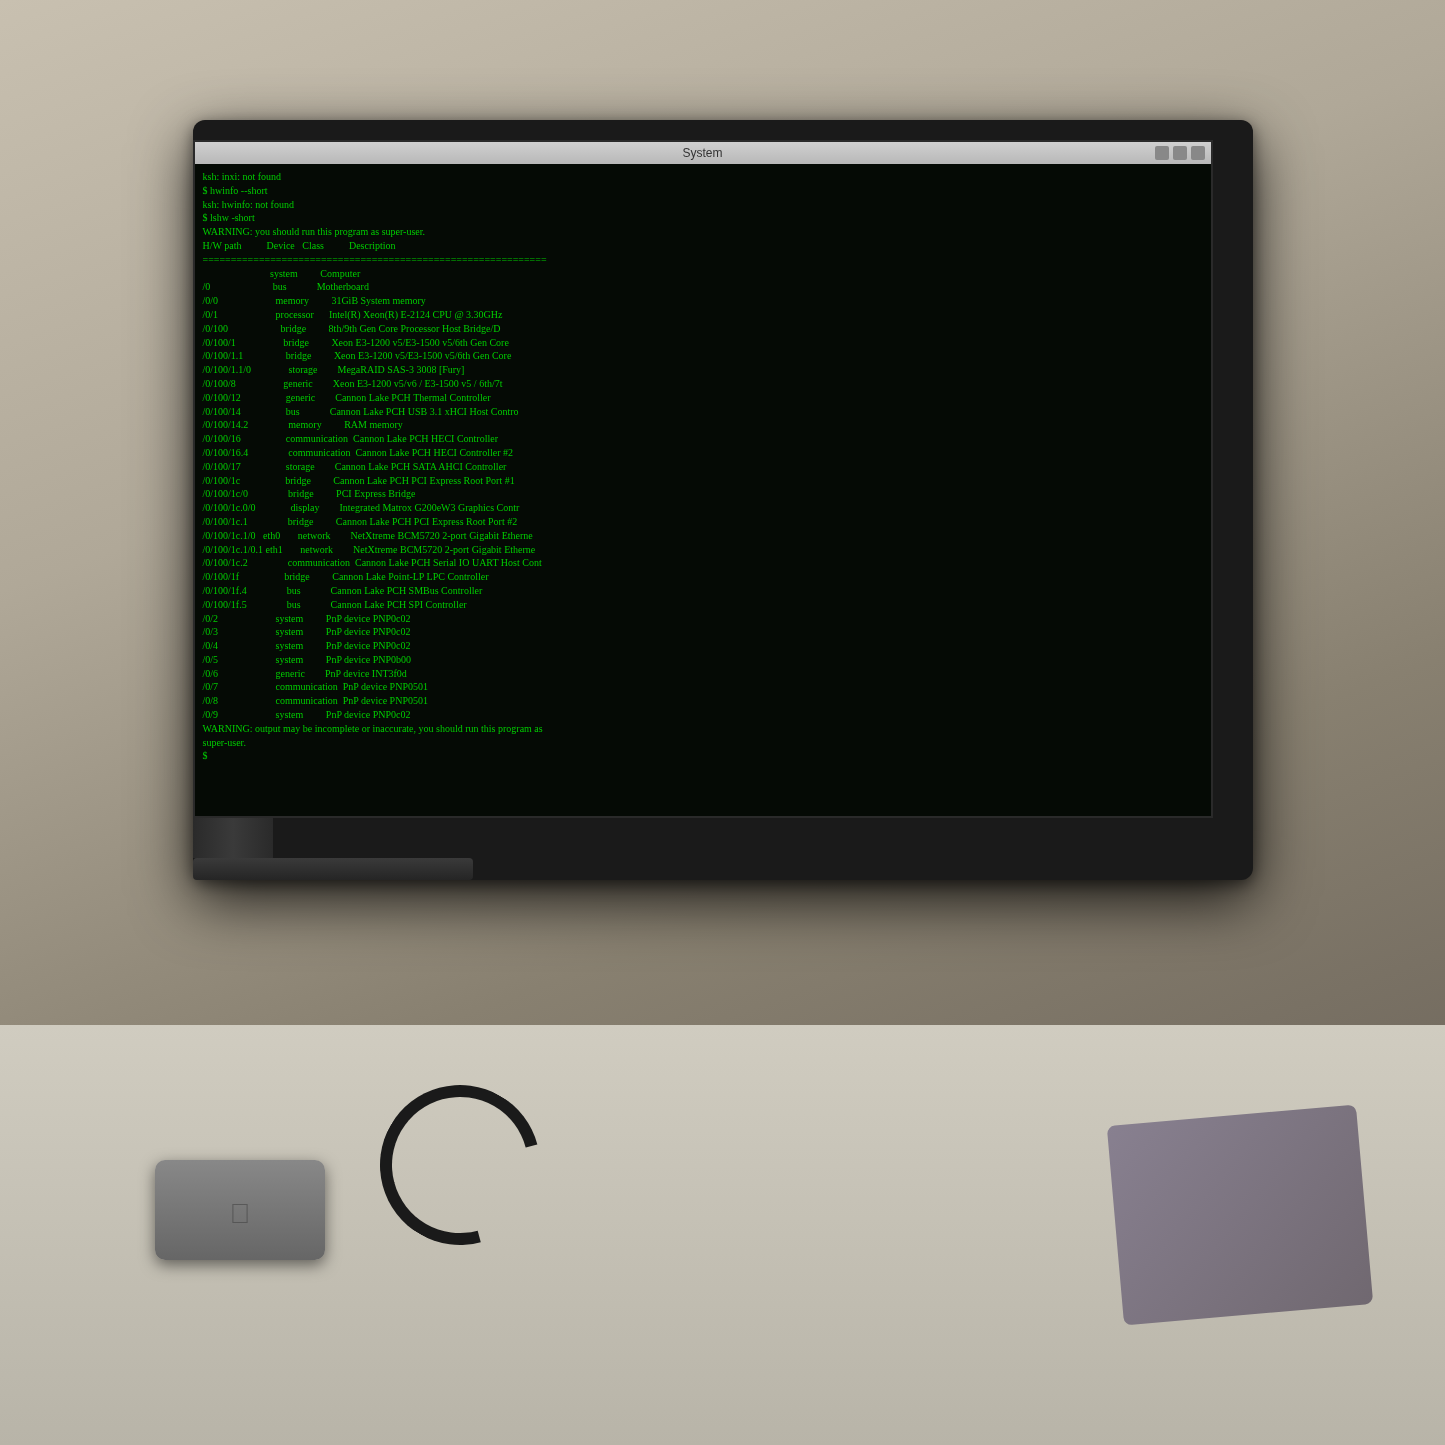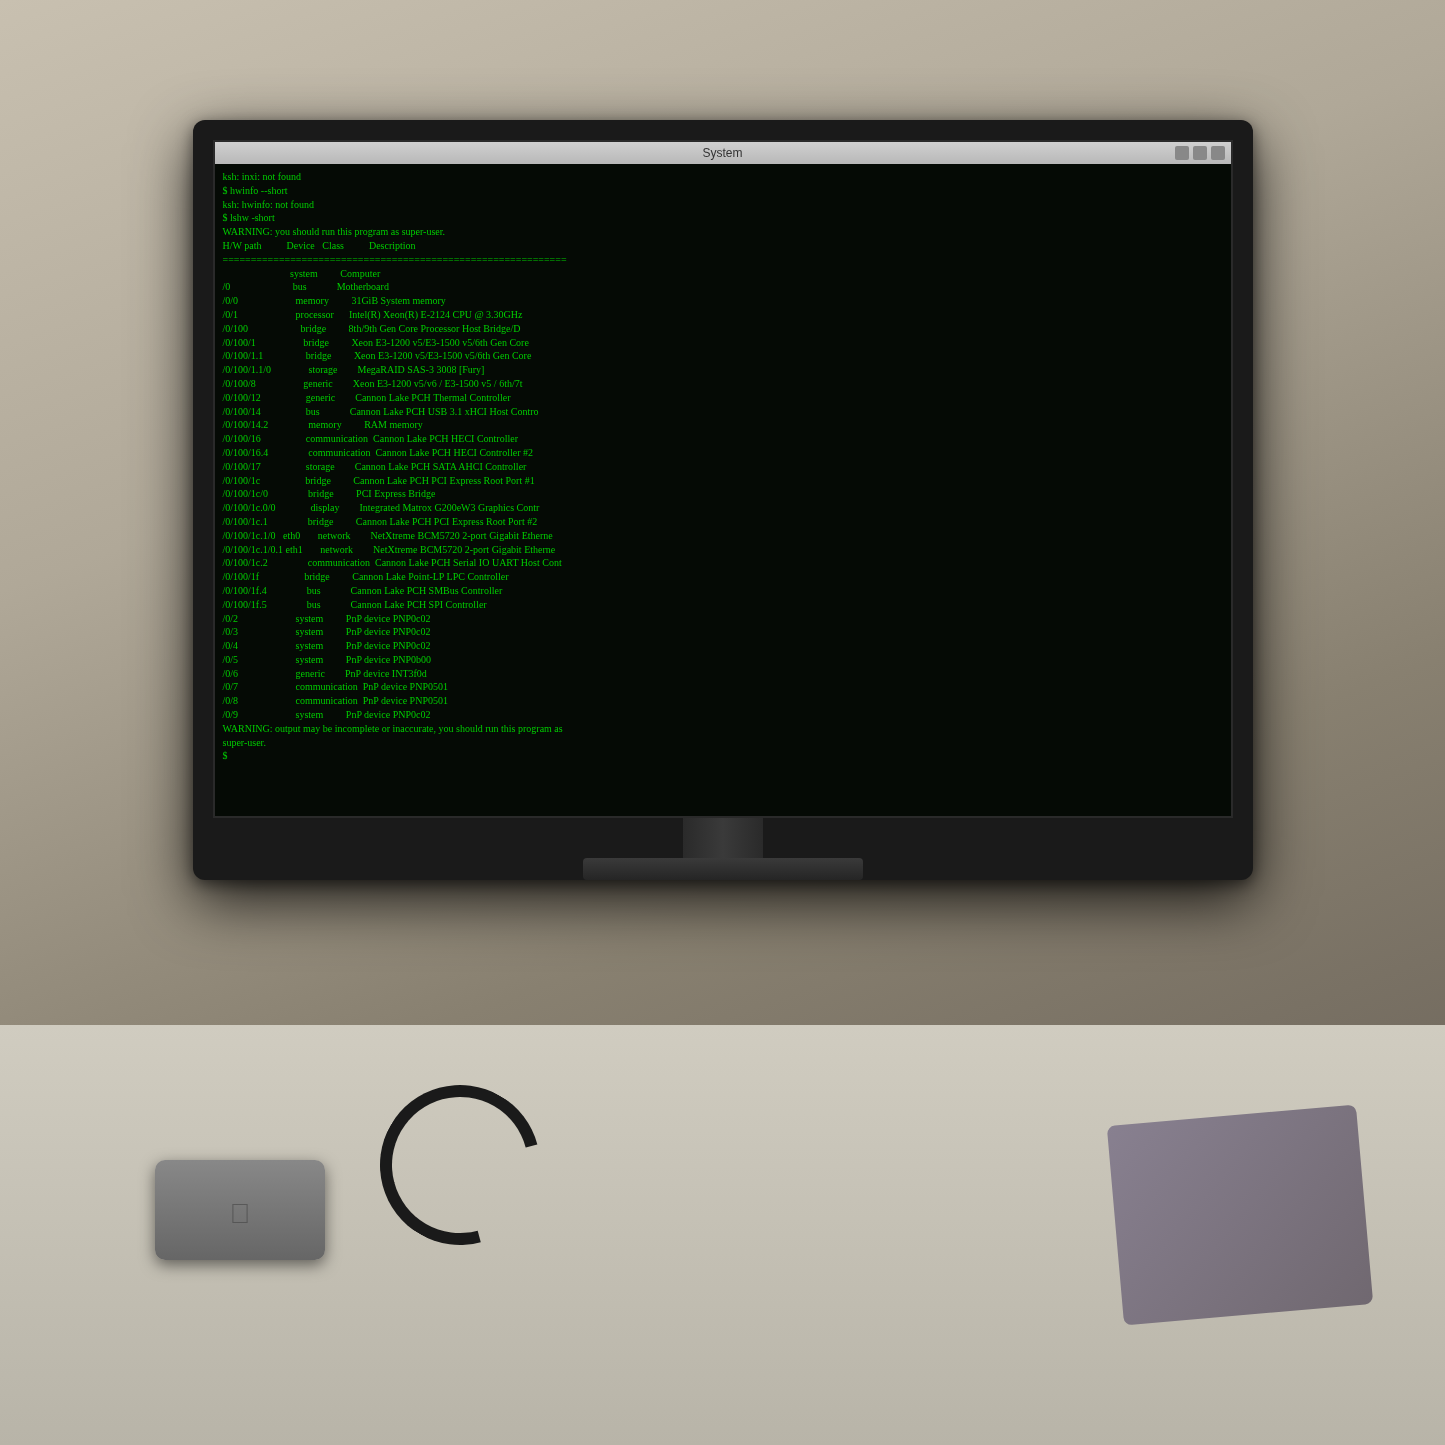"System" .monitor-outer { align-items: center -> none }
